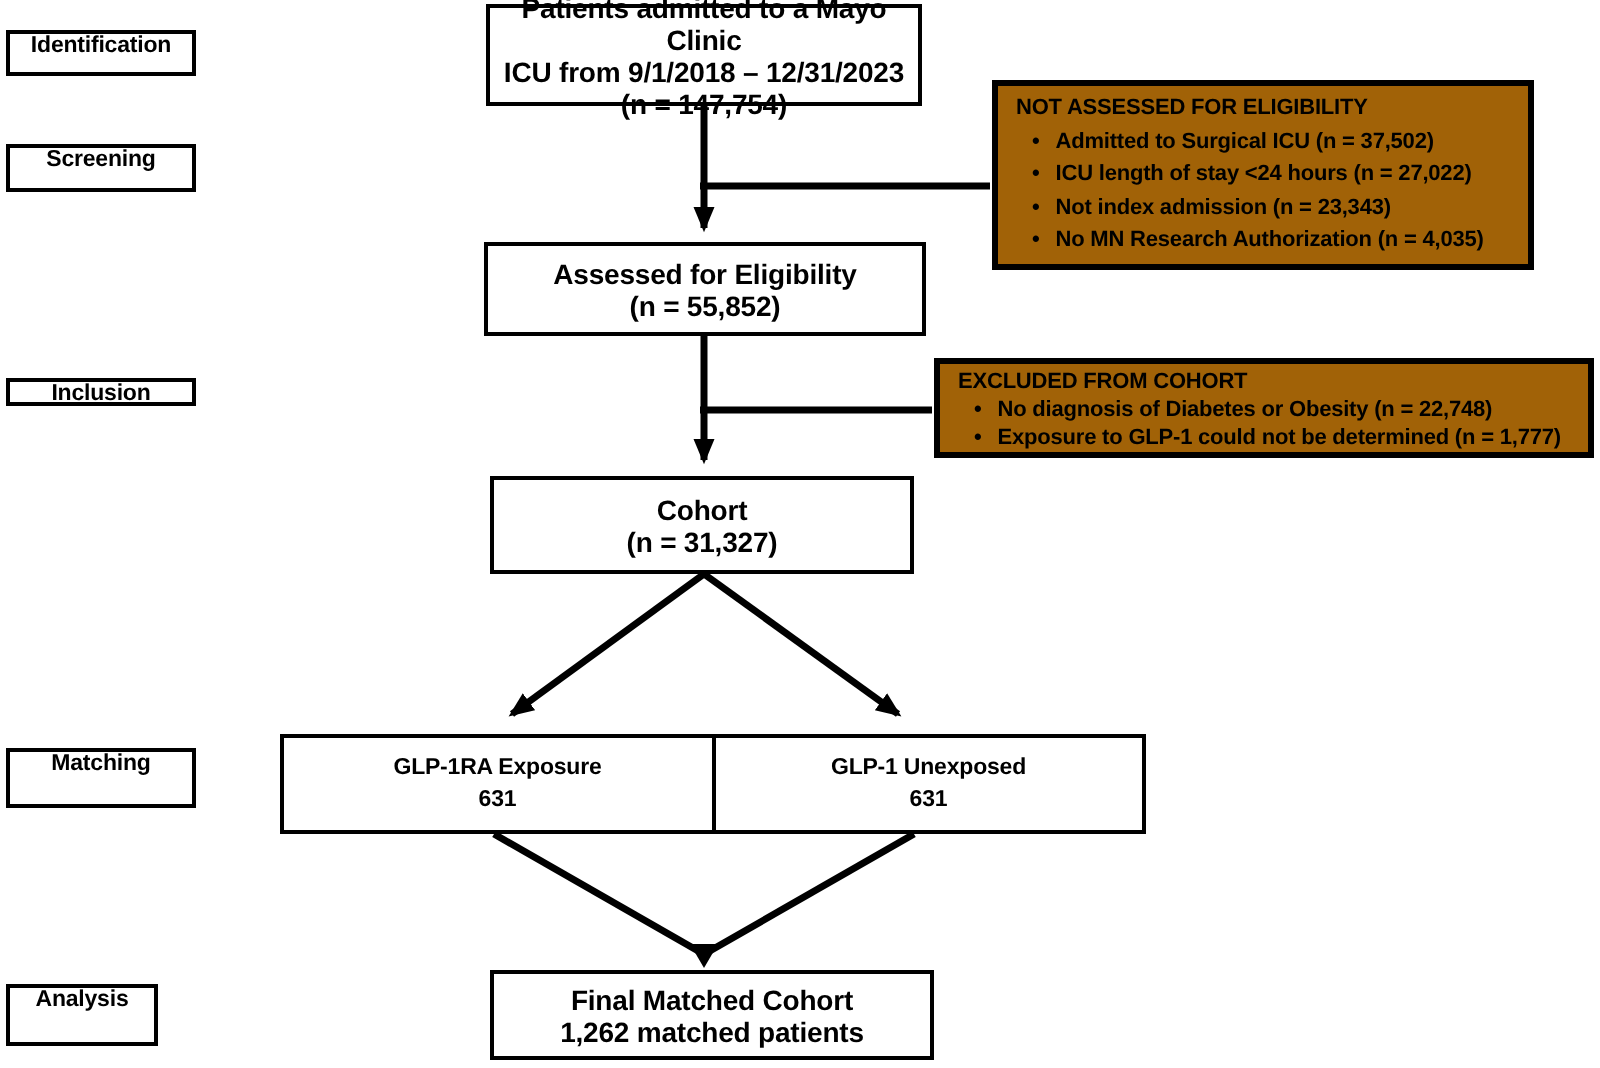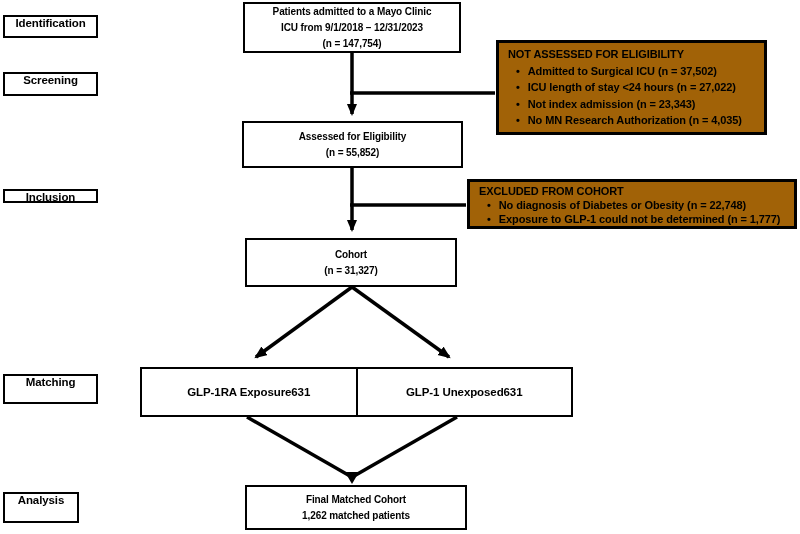"Patients admitted to a Mayo" .box { font-size: 10px -> 14px }
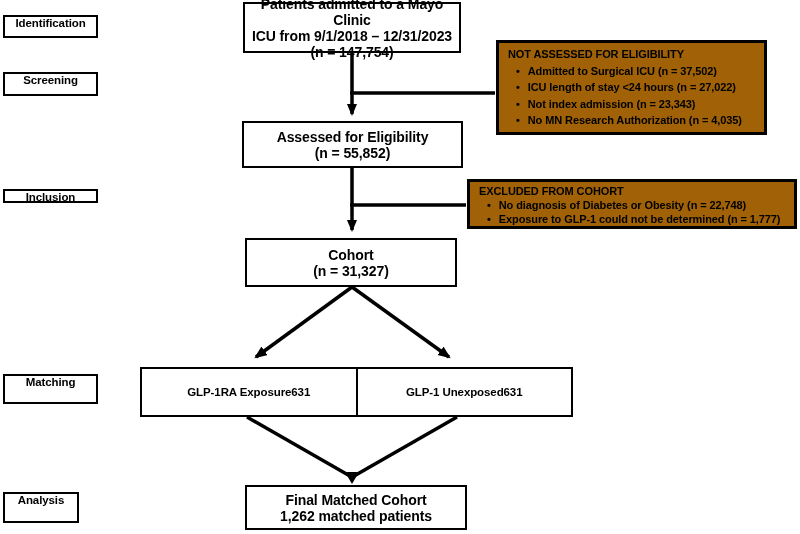"GLP-1RA Exposure" .match-cell { flex-direction: row -> column }
